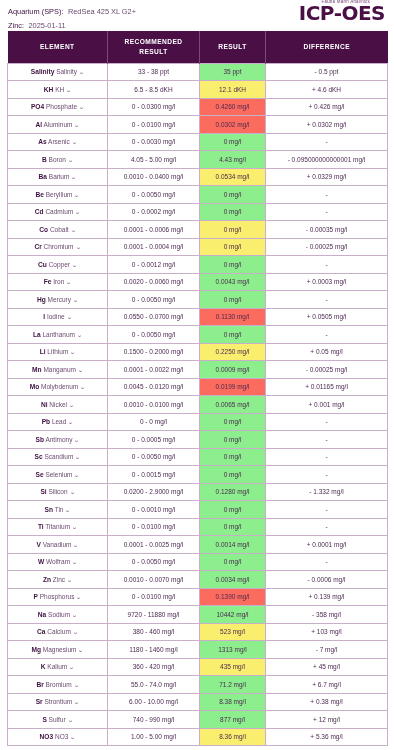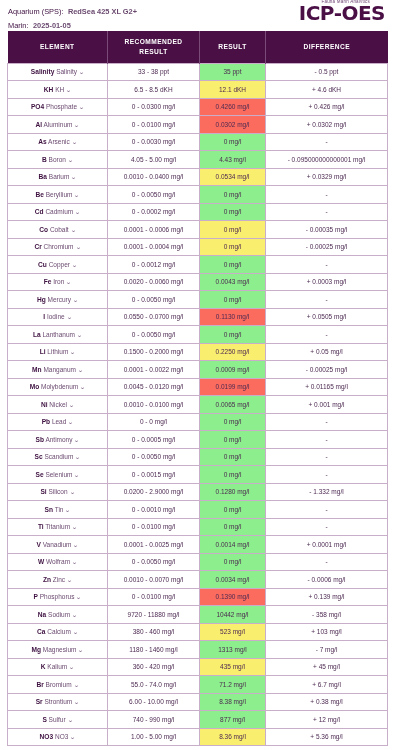"RedSea 425 XL G2+" .hdr-value { font-weight: bold -> normal }
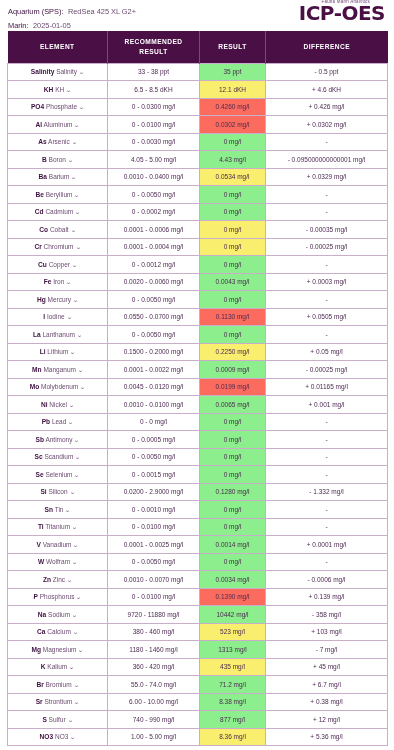"Marin:" span.hdr-label { text: Marin -> Zinc }
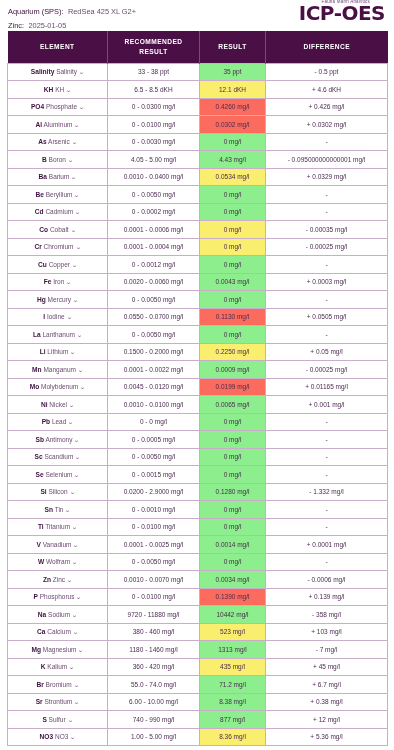"2025-01-05" span.hdr-value { text: 2025-01-05 -> 2025-01-11 }
